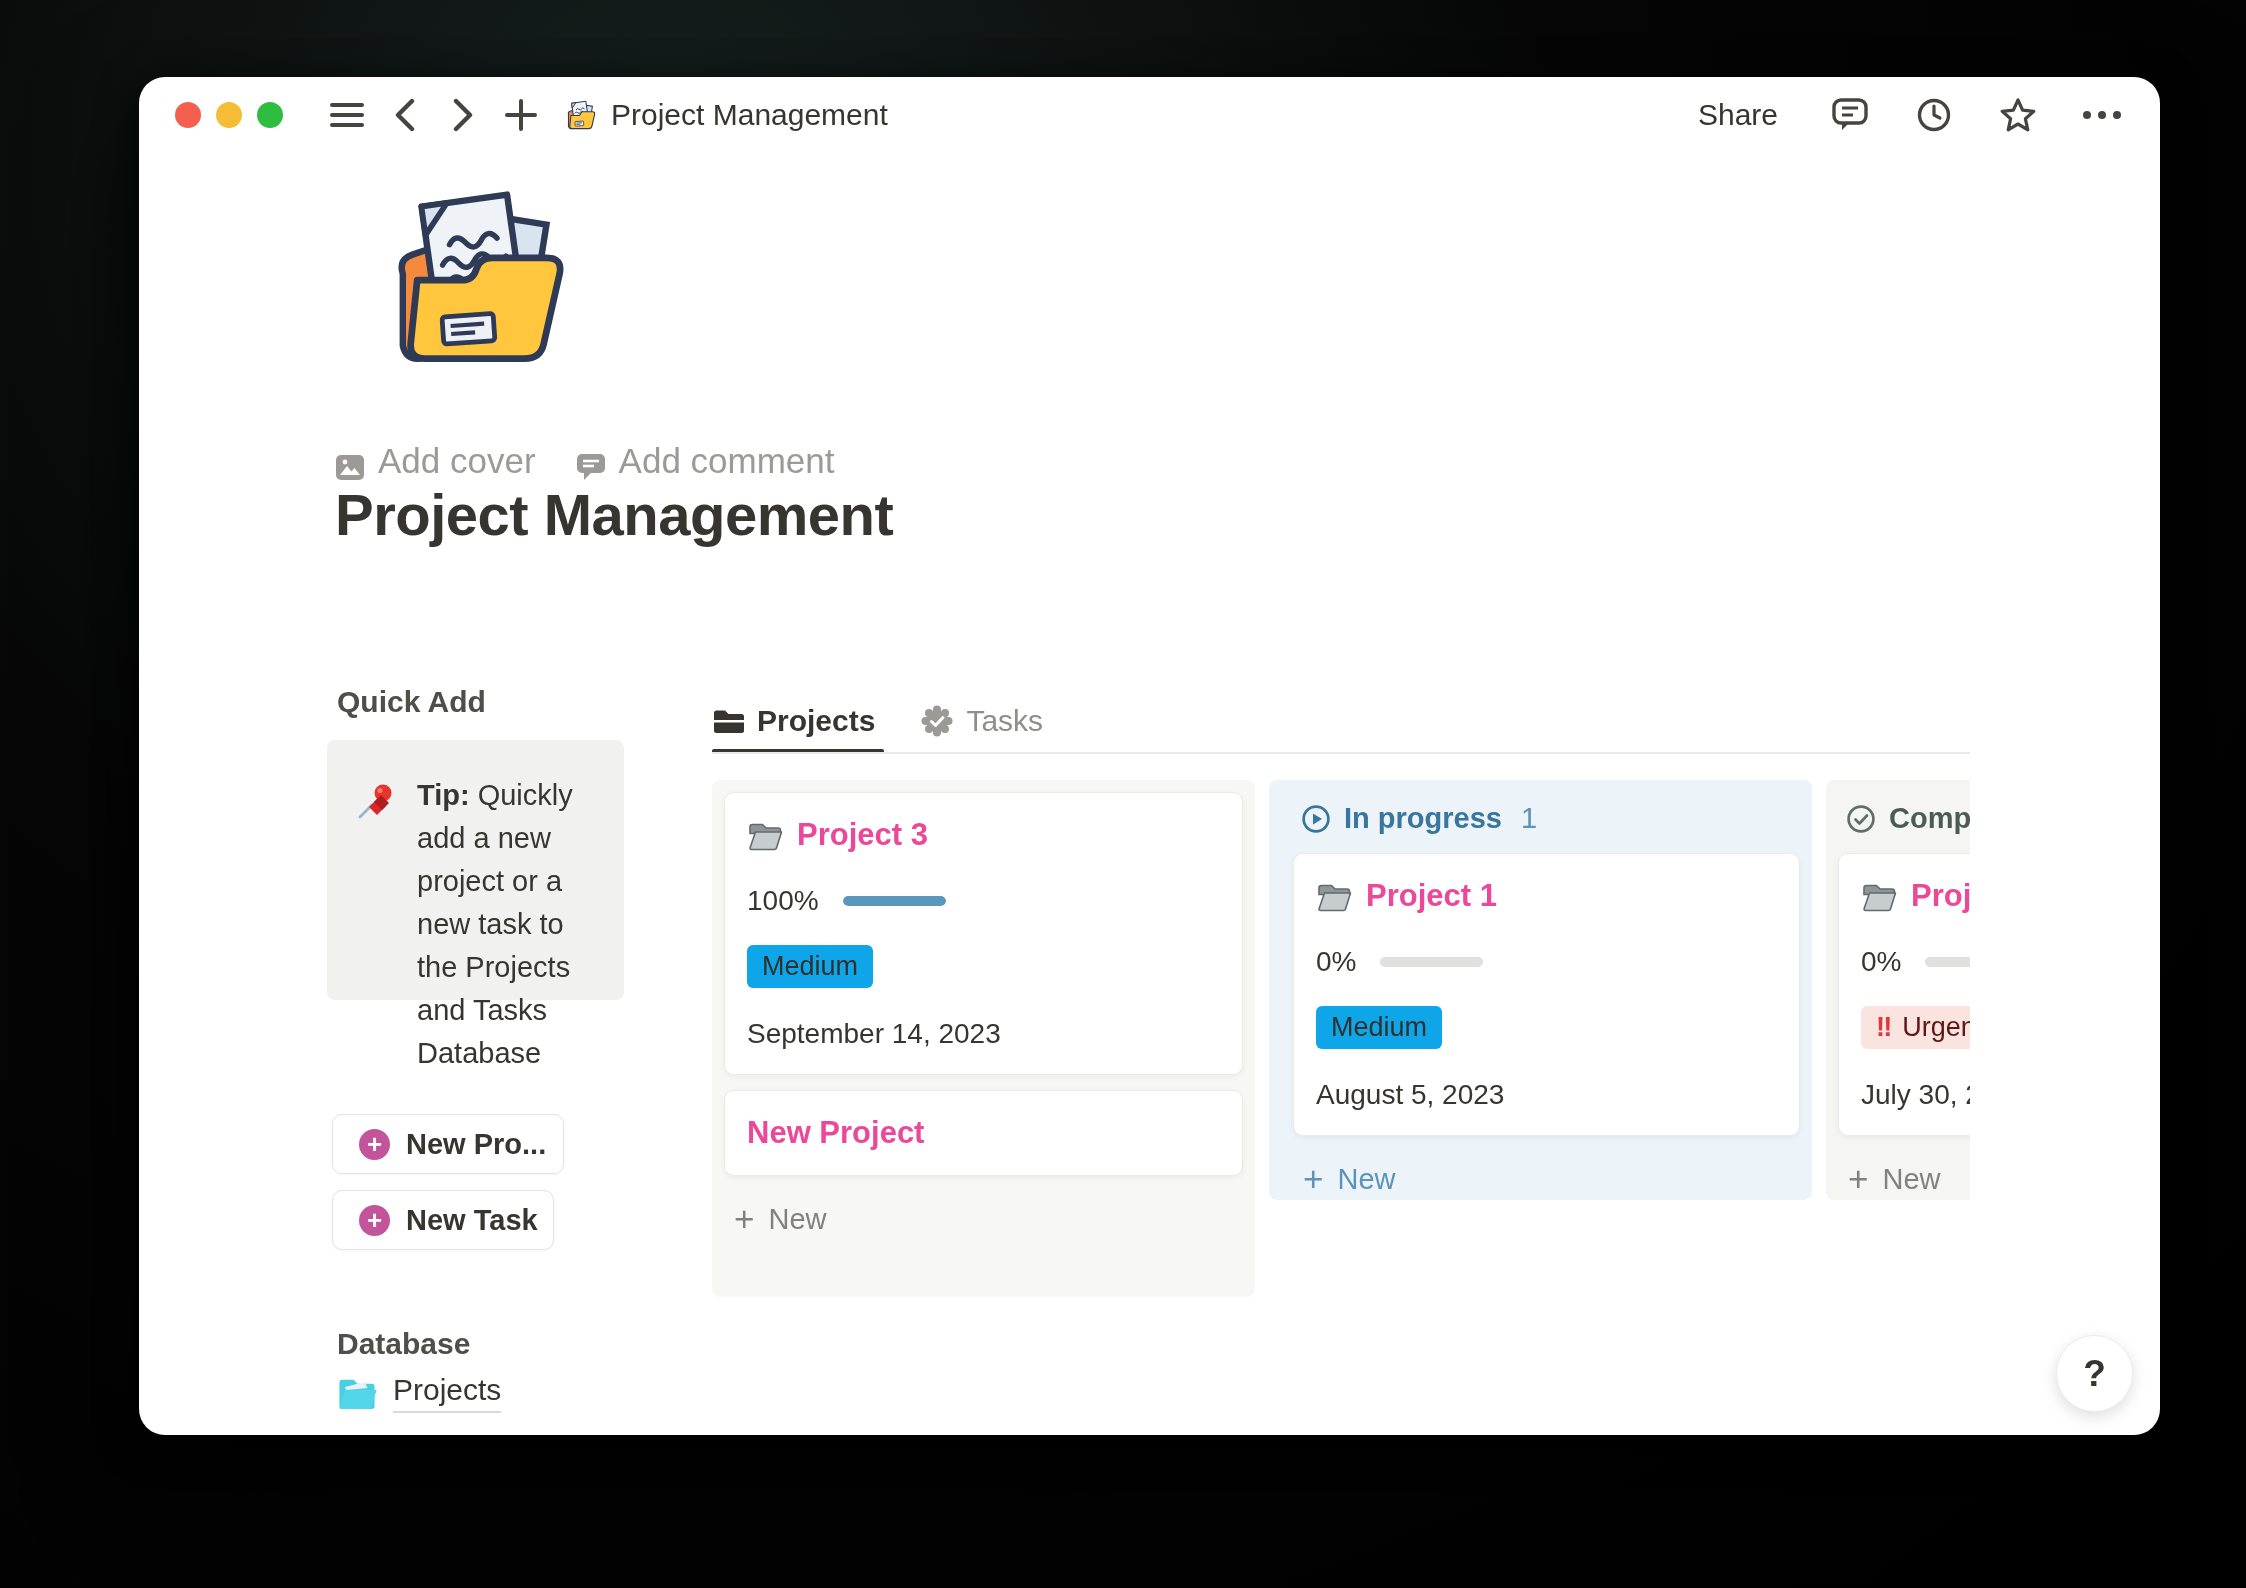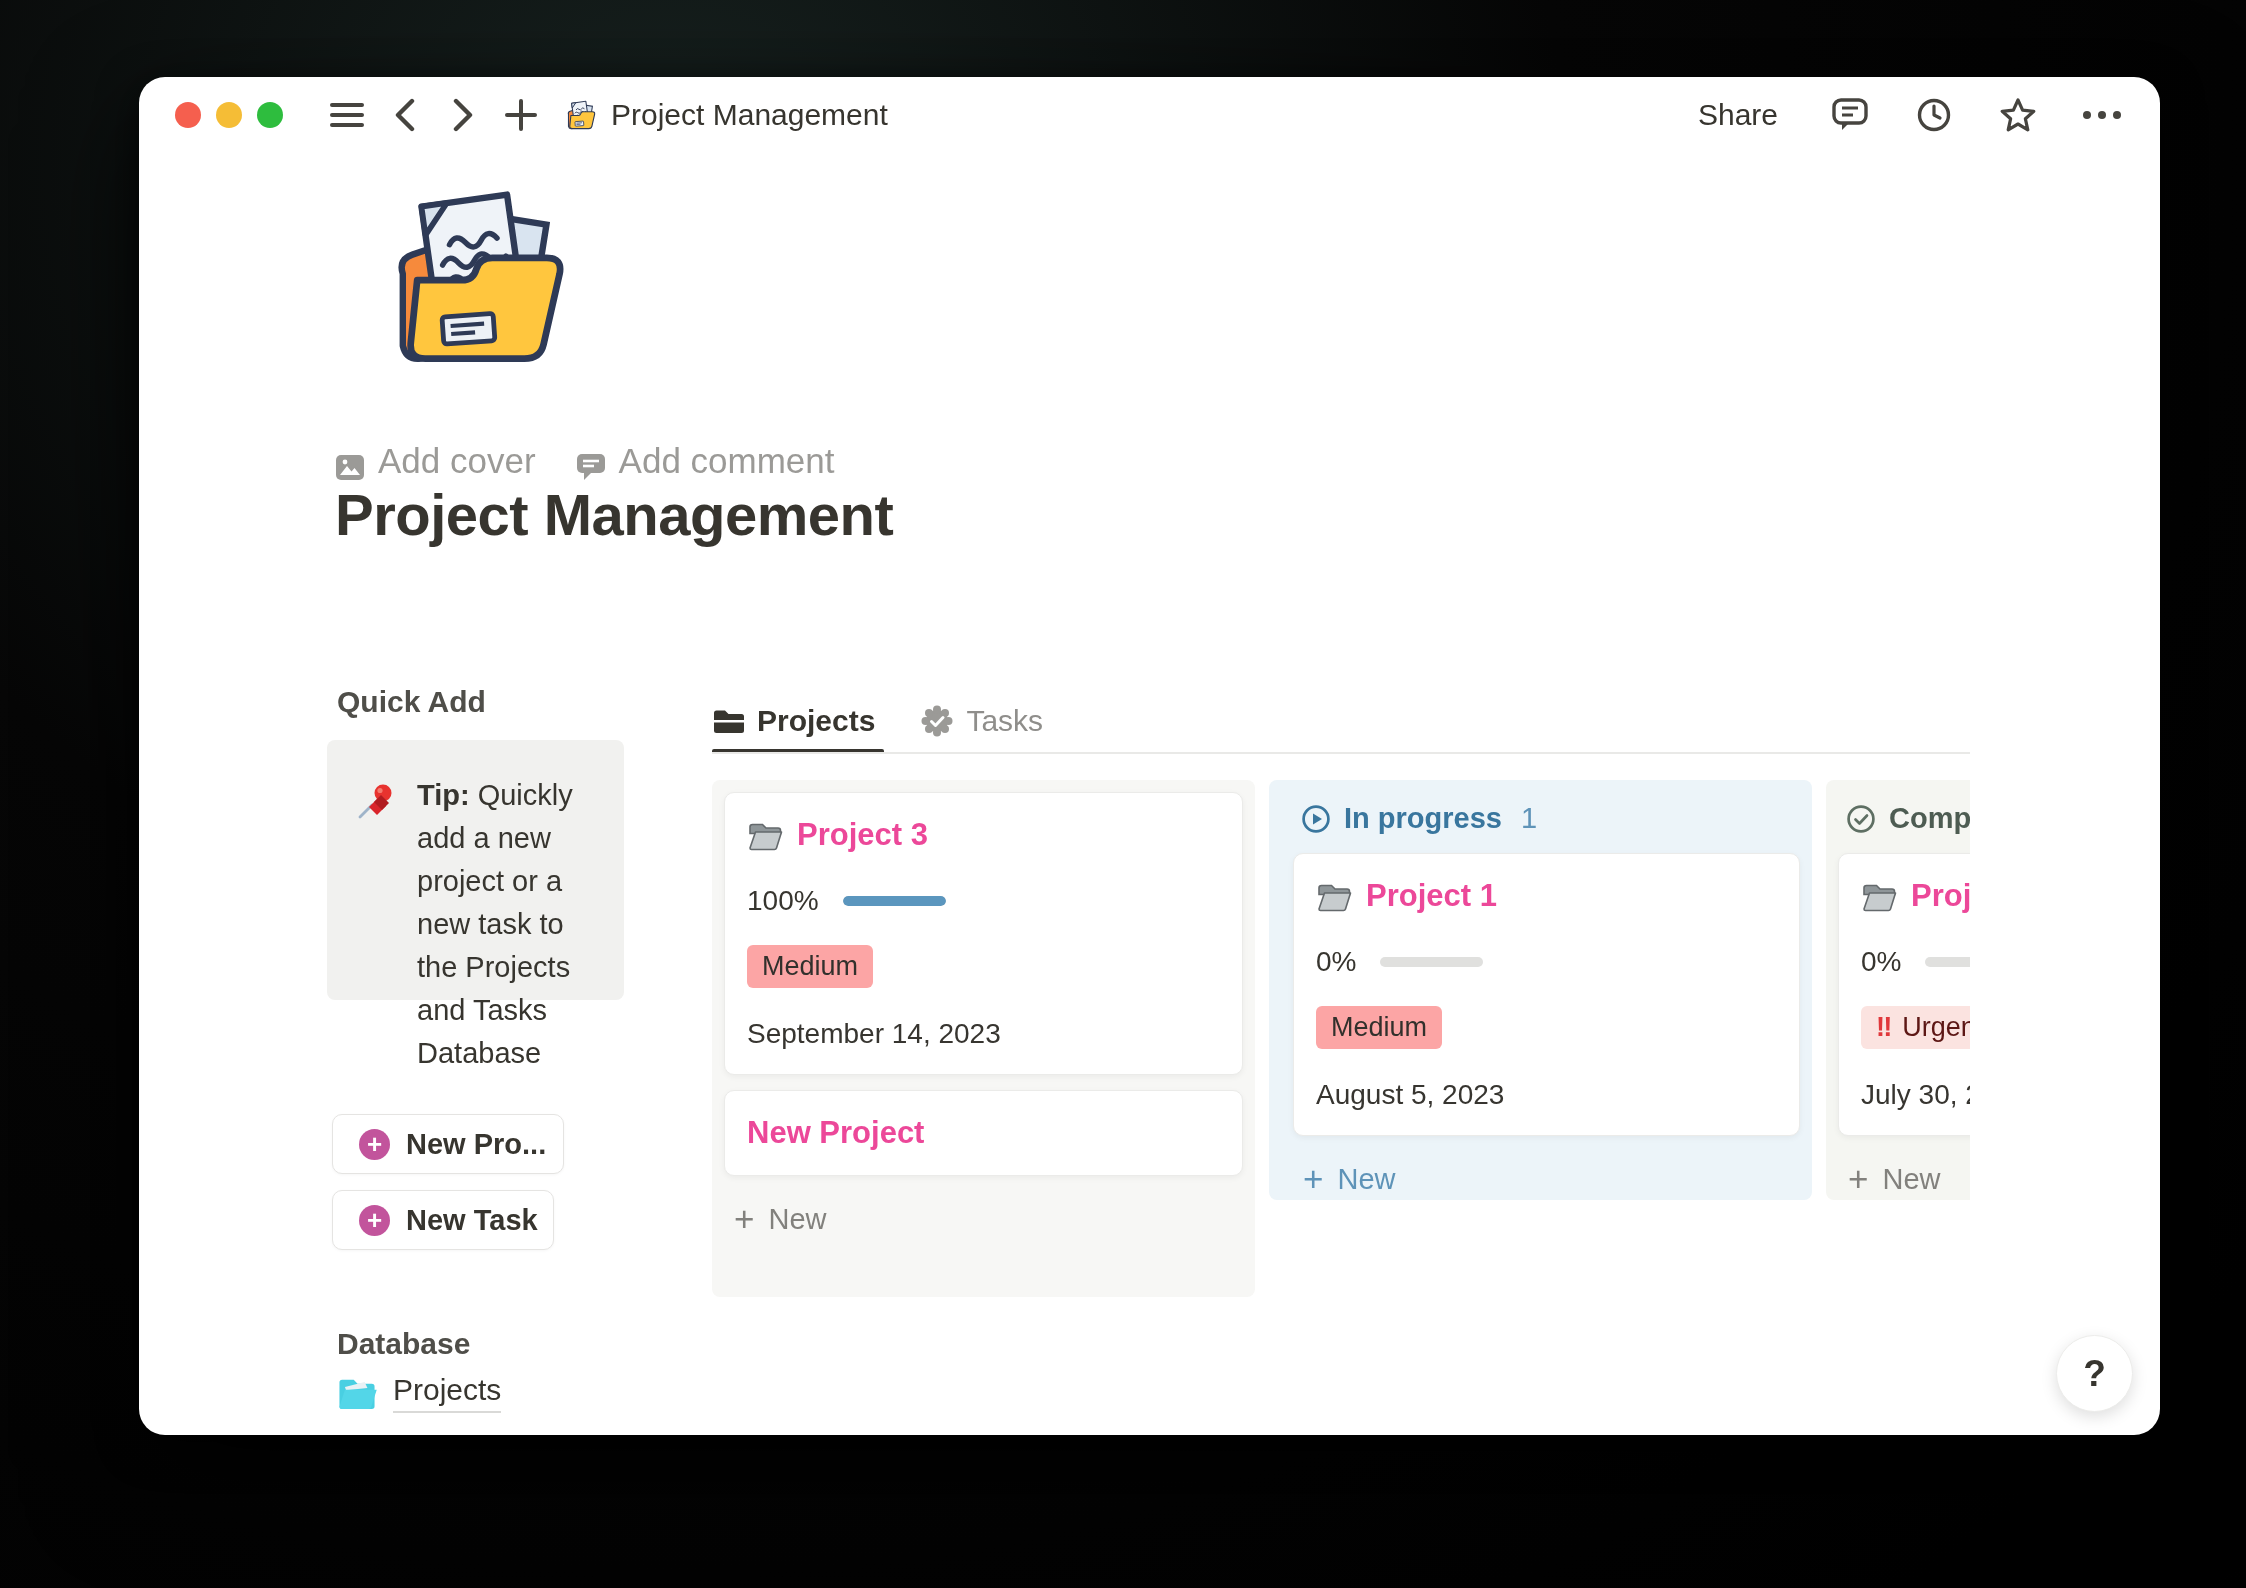"Medium" .pill.gray { background: #fca5a5 -> #0ea5e9 }
